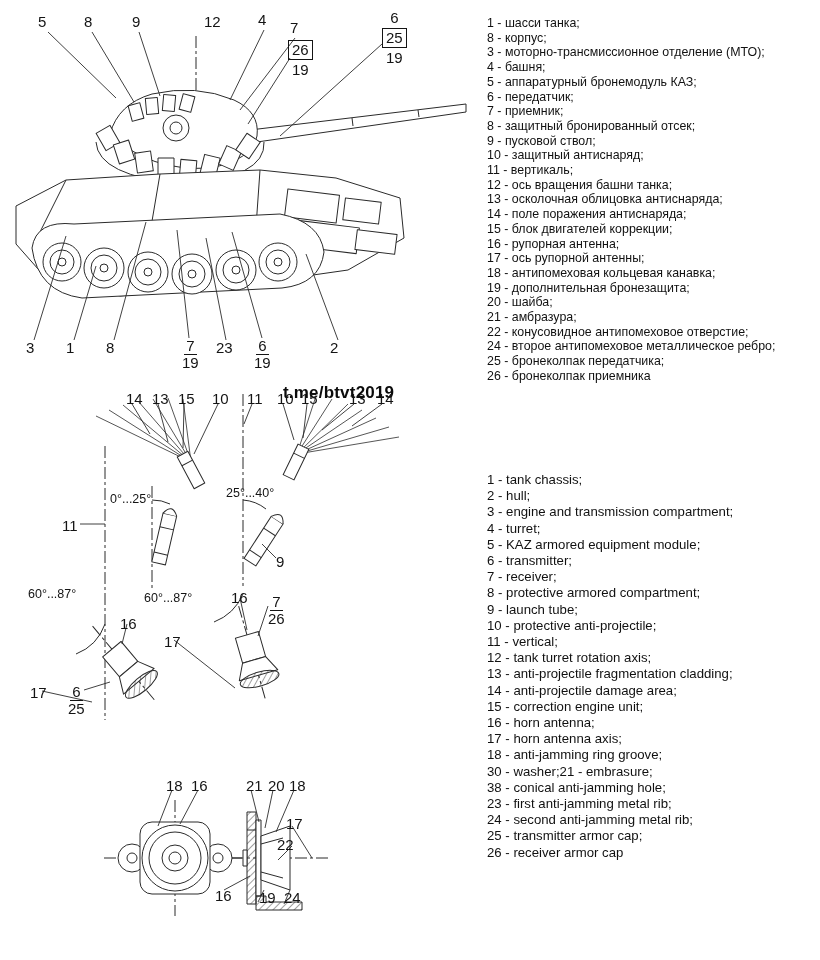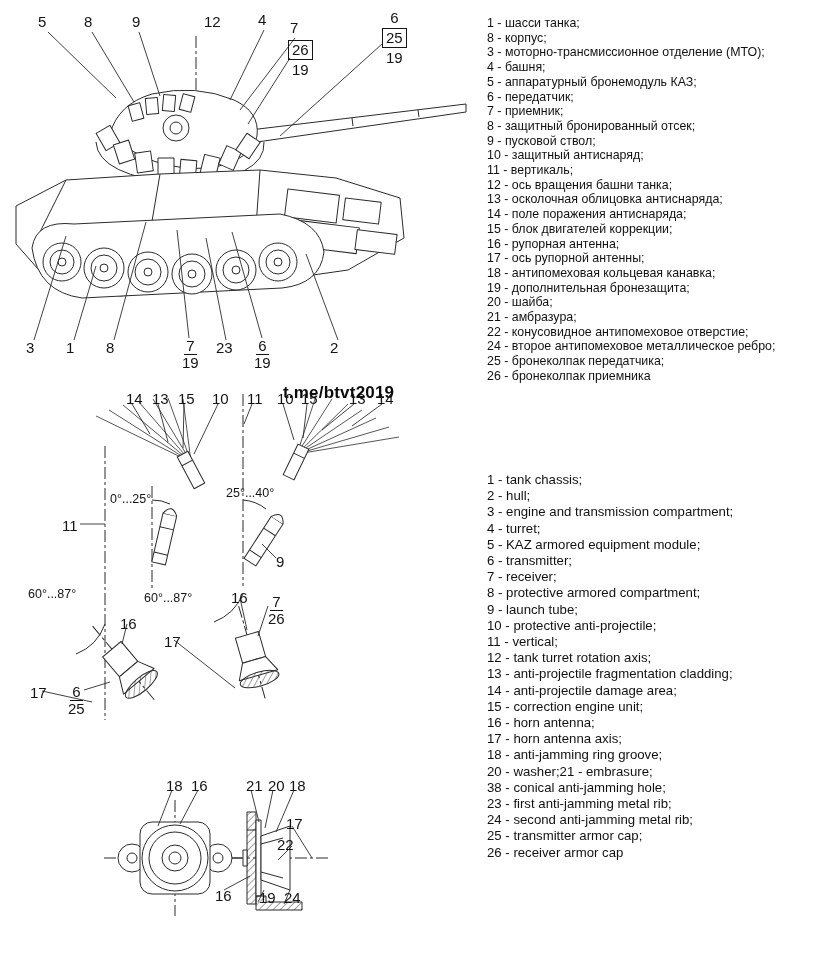"20 - washer;21 - embrasure;" li { text: 20 -> 30 }
